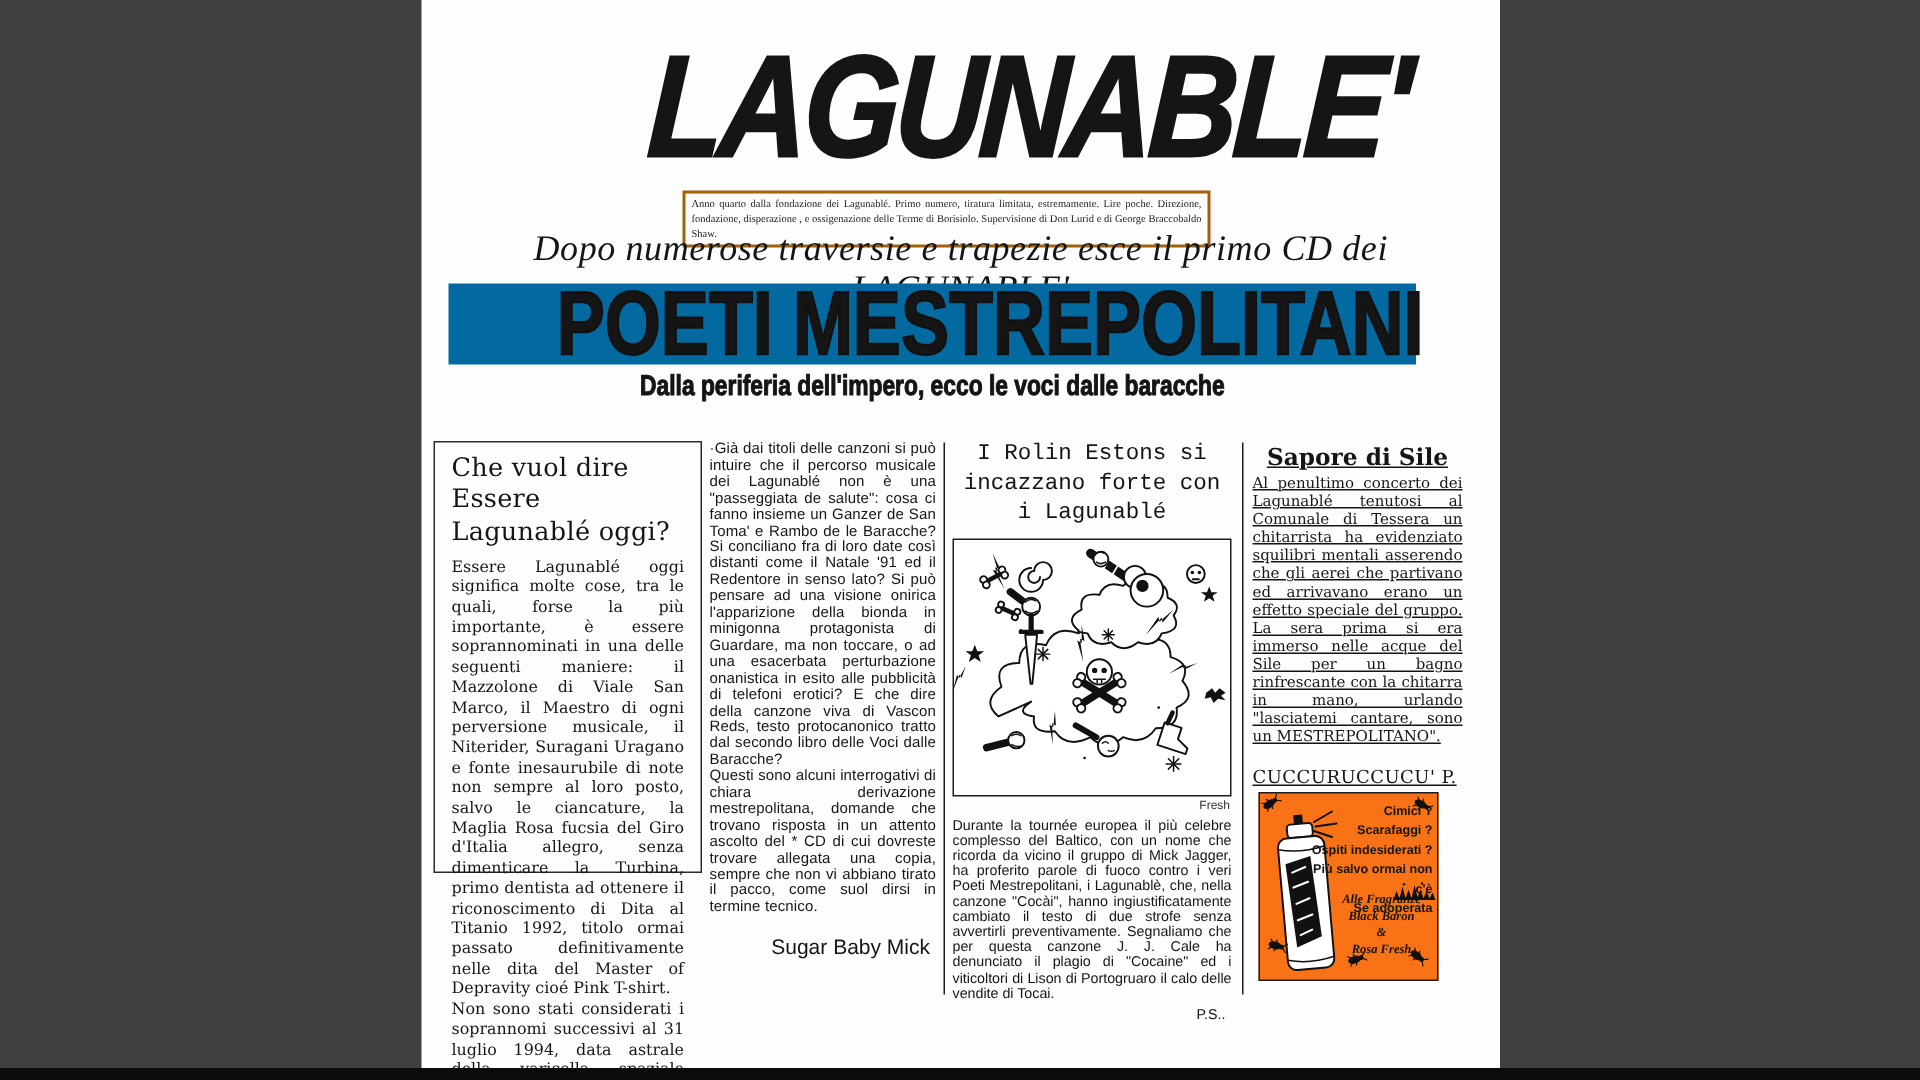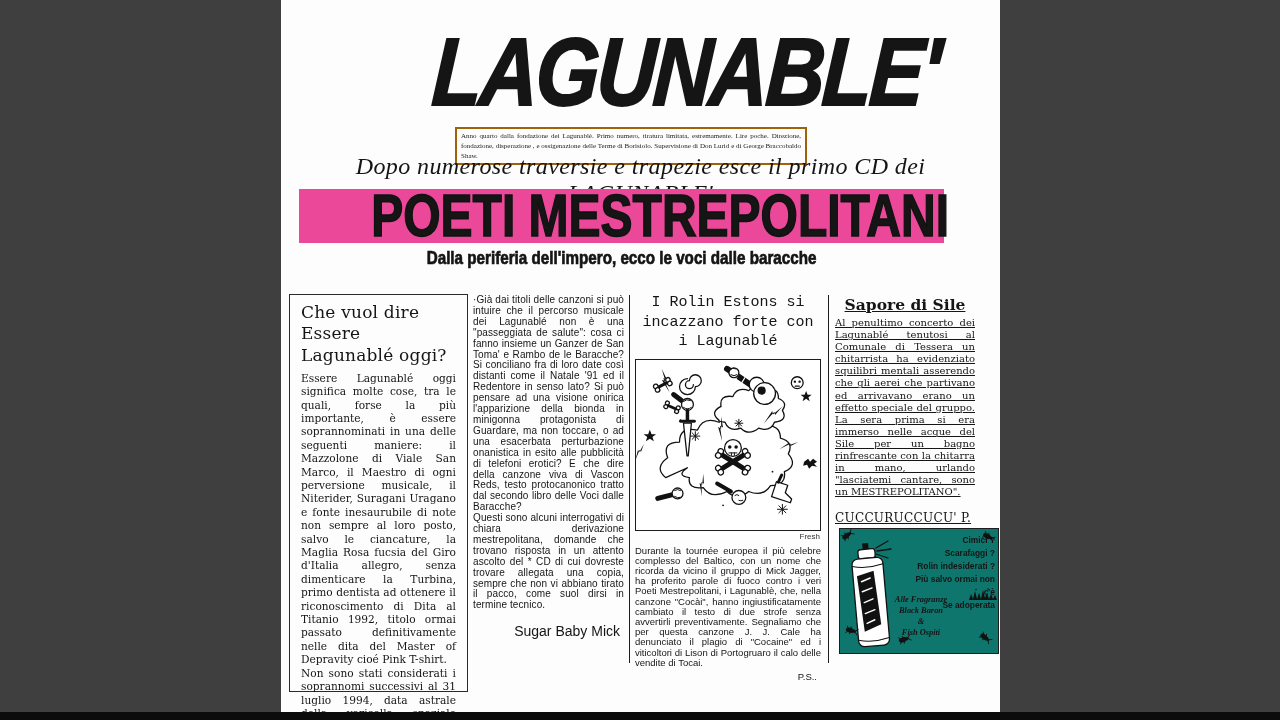"POETI MESTREPOLITANI" .band { background: #ec4899 -> #0369a1 }
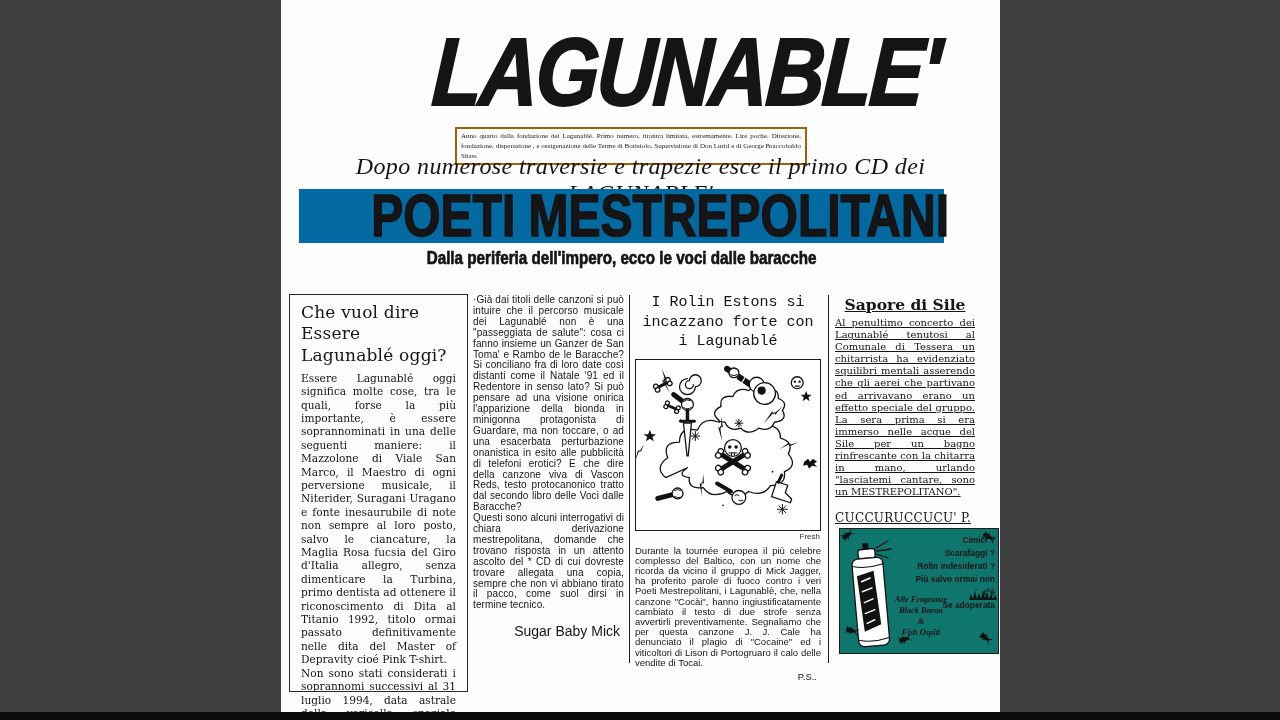"Che vuol dire Essere Lagunablé" .col1 { height: 398px -> 288px }
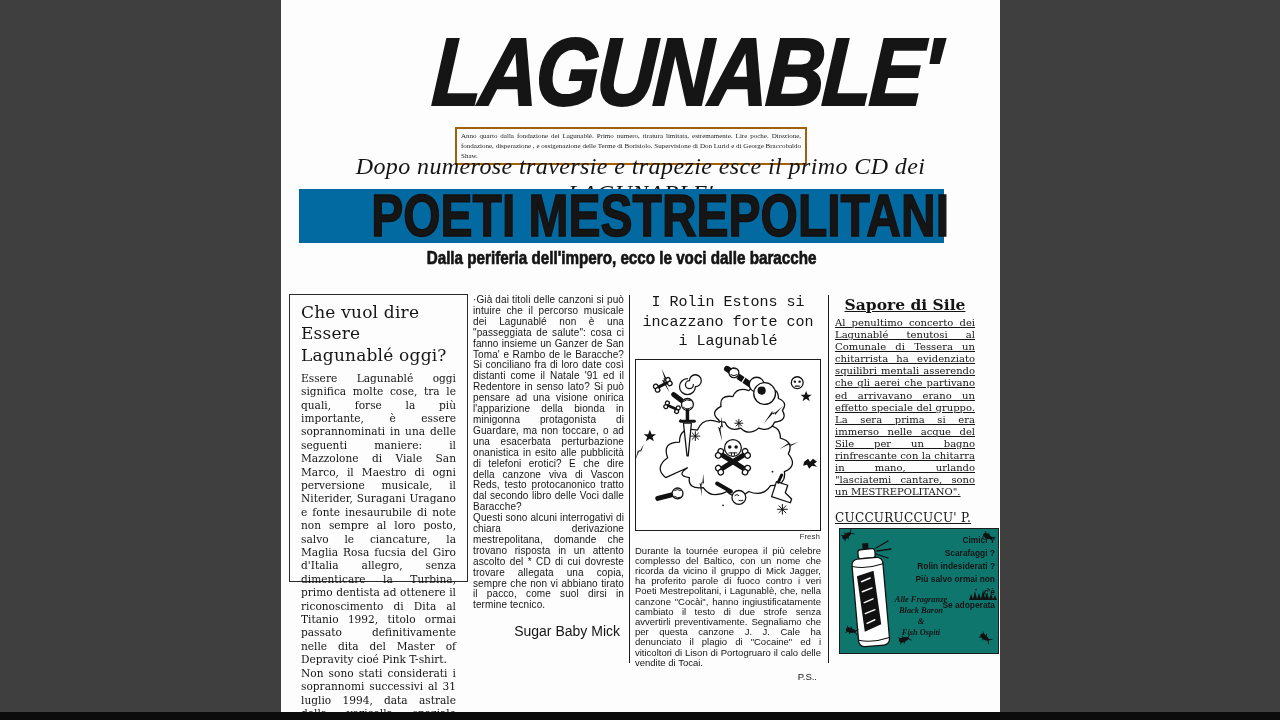"Cimici ?" .ad-box { background: #0f766e -> #f97316; width: 160px -> 120px }
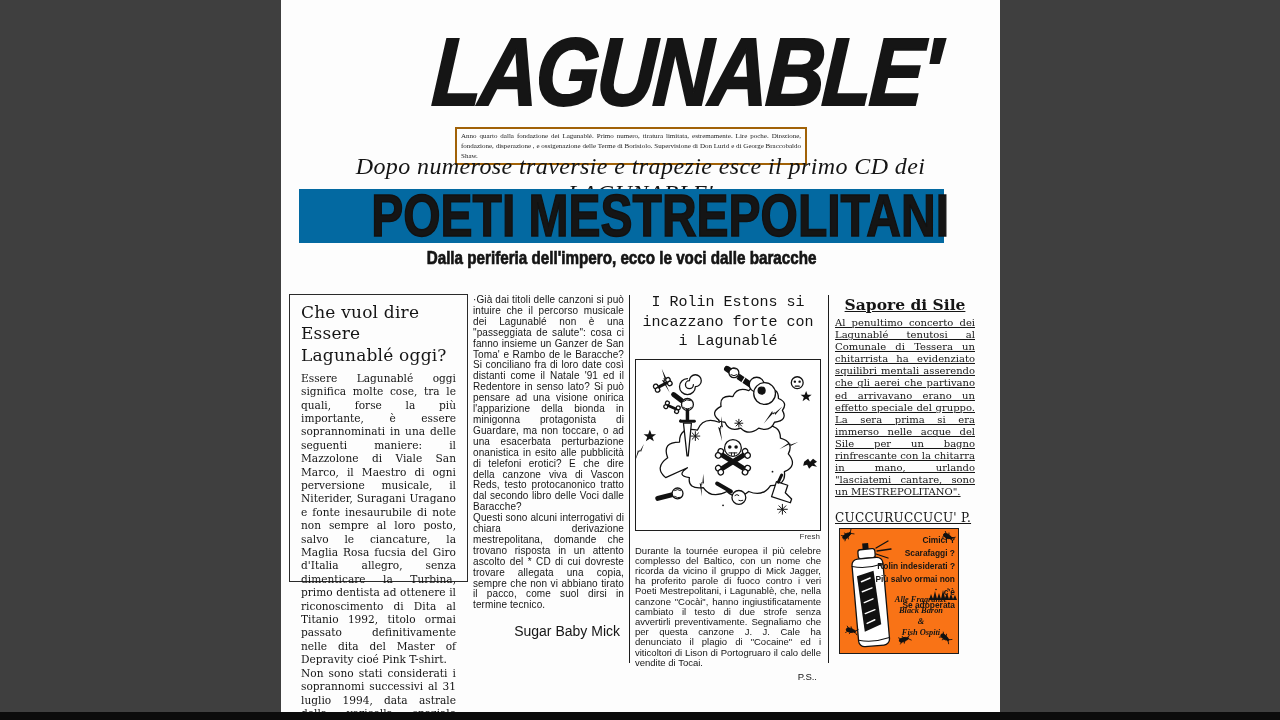"Rolin indesiderati ?" div { text: Rolin -> Ospiti }
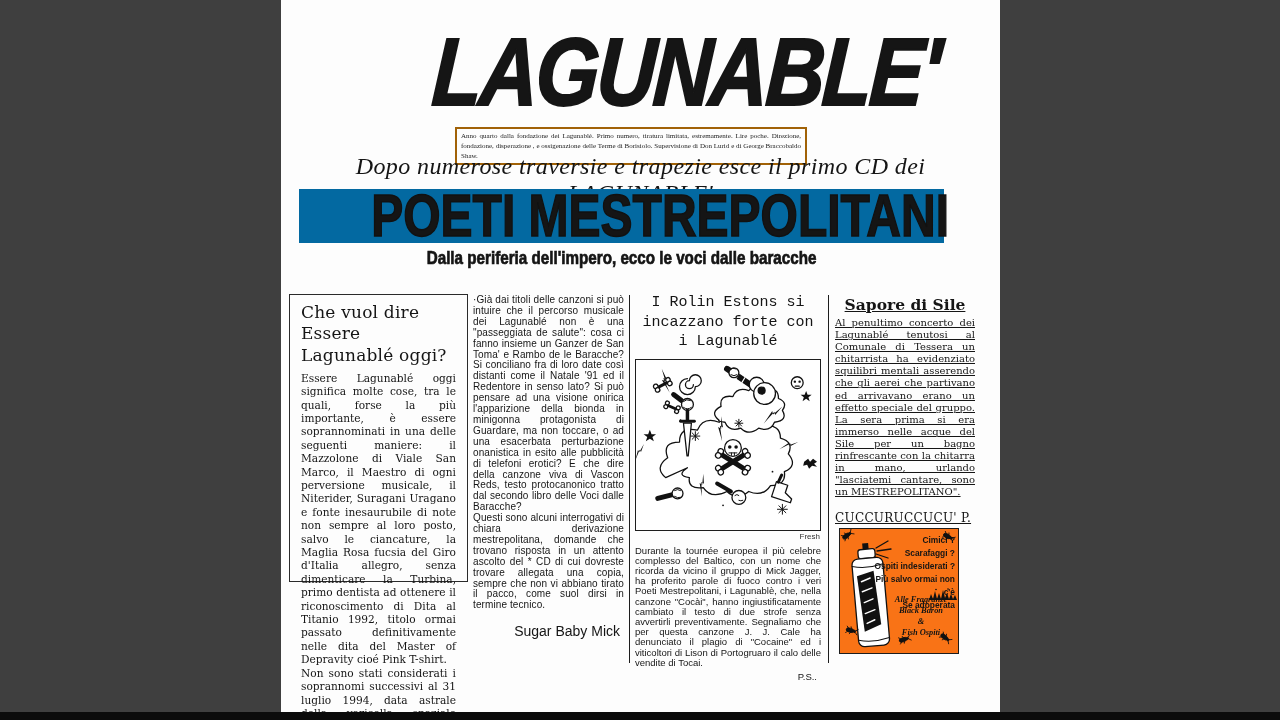"Fish Ospiti" div { text: Fish Ospiti -> Rosa Fresh }
